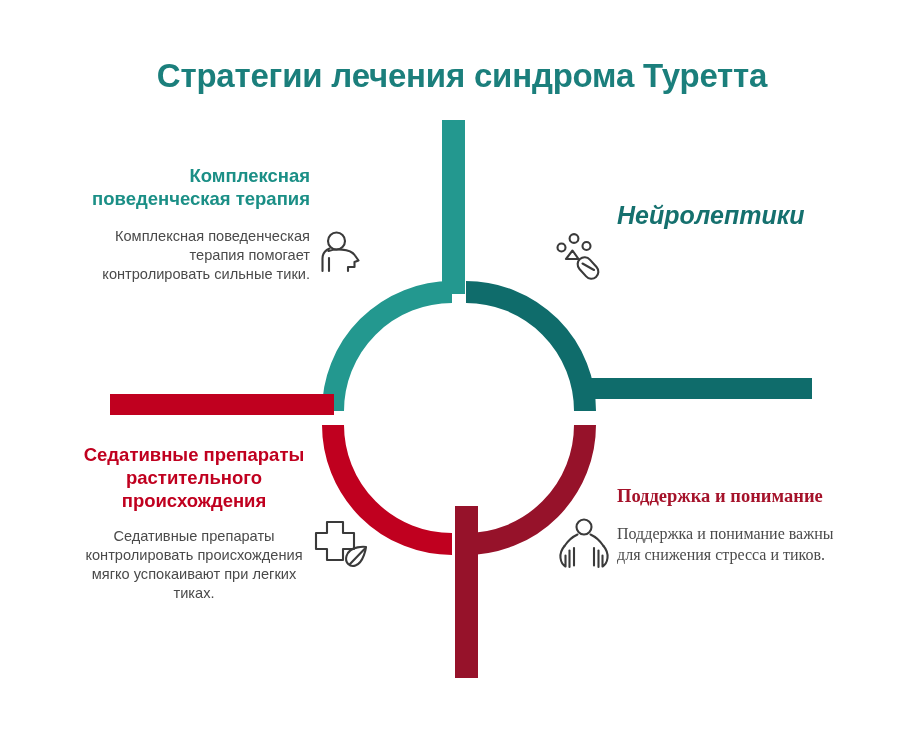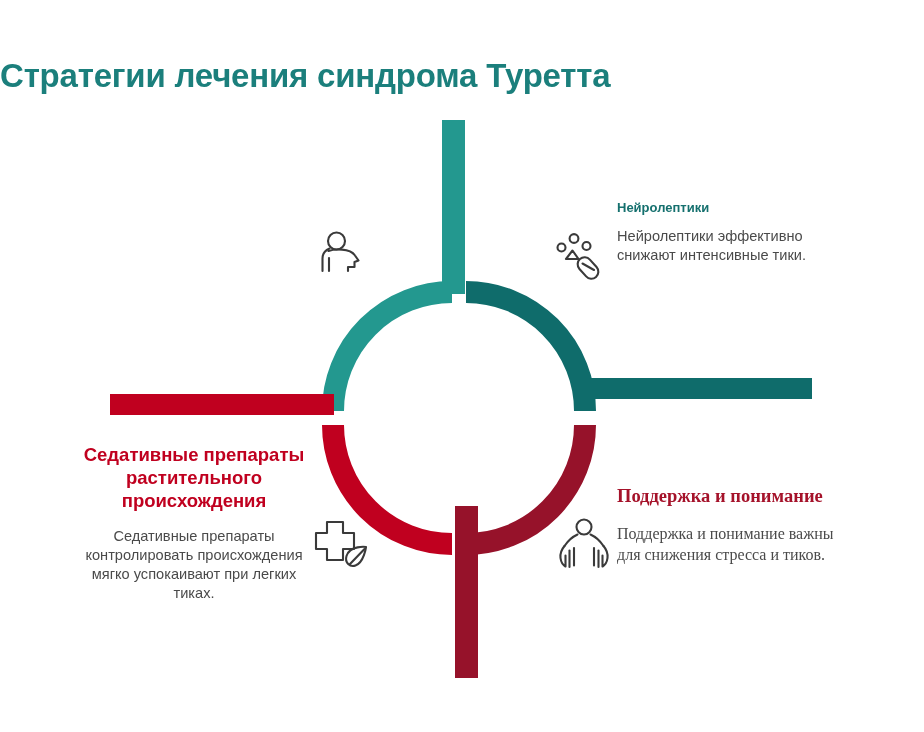"Стратегии лечения синдрома Туретта" .page-title { text-align: left -> center }
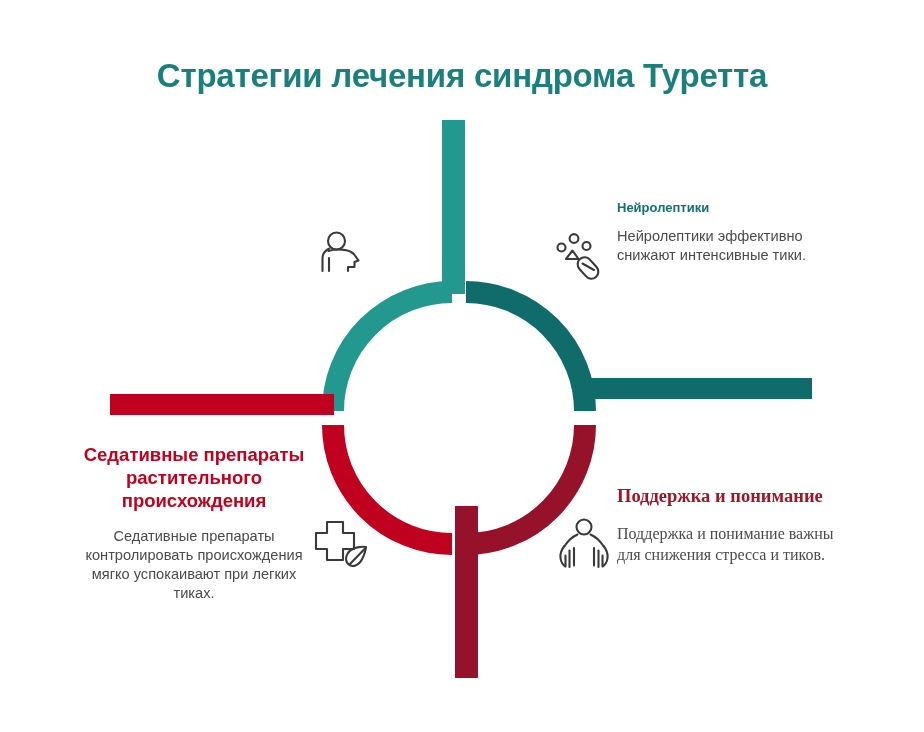"Комплексная поведенческая терапия" div.quad { html: none -> <div> <div>Комплексная поведенческая терапия</div> <div>Комплексная поведенческая терапия помогает контролировать сильные тики.</div> </div> }
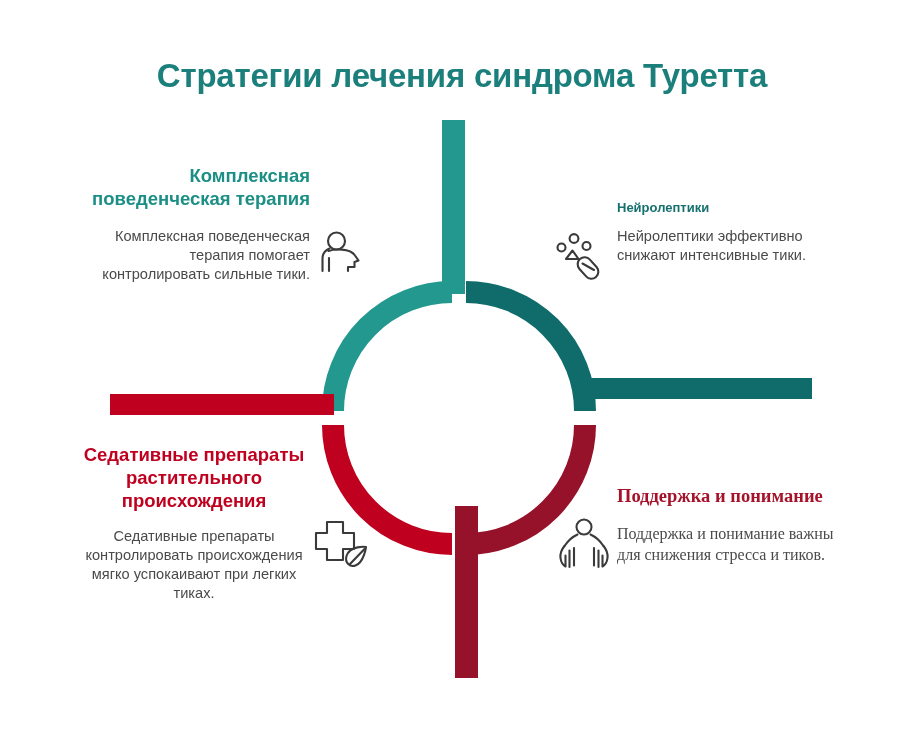"Нейролептики" #q-neuro .head { font-size: 13px -> 25px; font-style: none -> italic }
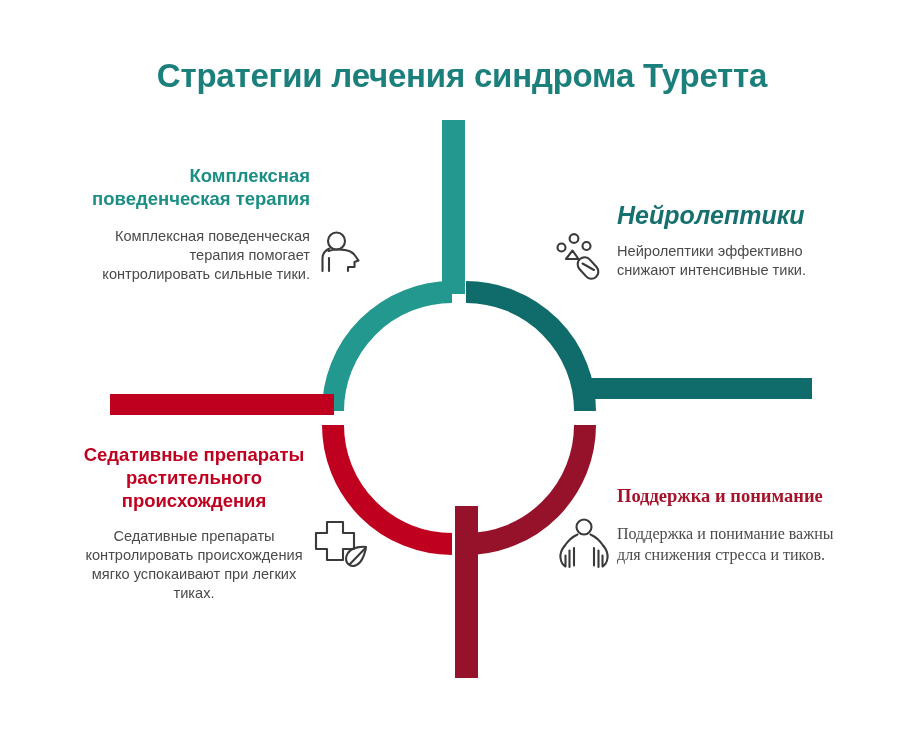"Нейролептики эффективно снижают" div.body { html: <div>Нейролептики эффективно снижают интенсивные тики.</div> -> none }
